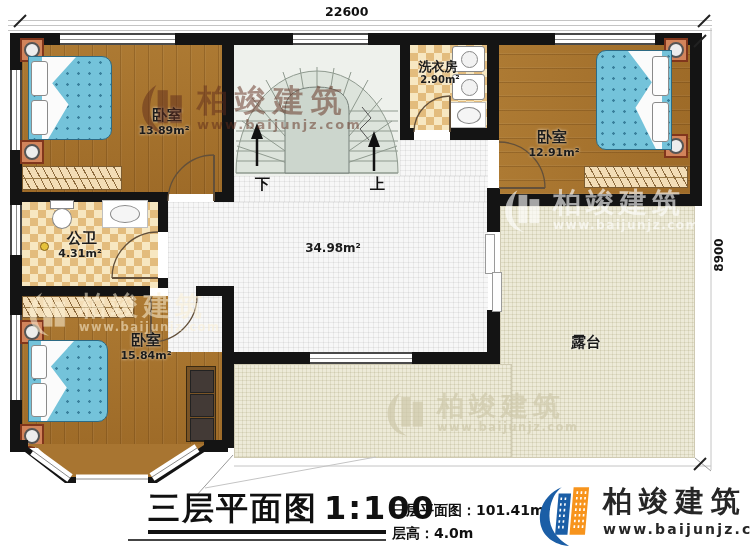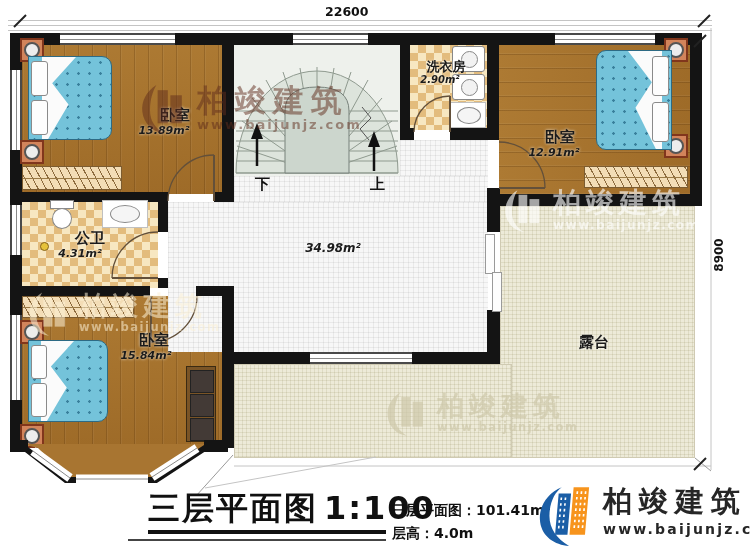"洗衣房" .room-name { margin-left: 8px -> none }
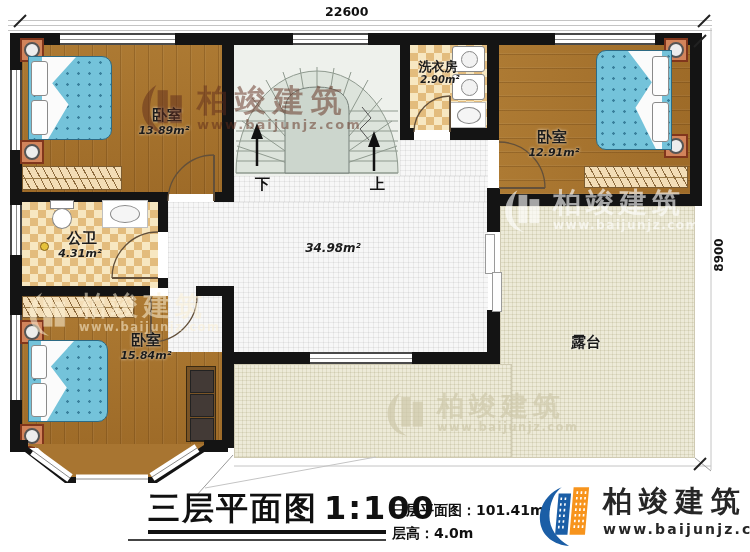"2.90m²" .room-area { font-style: italic -> none }
